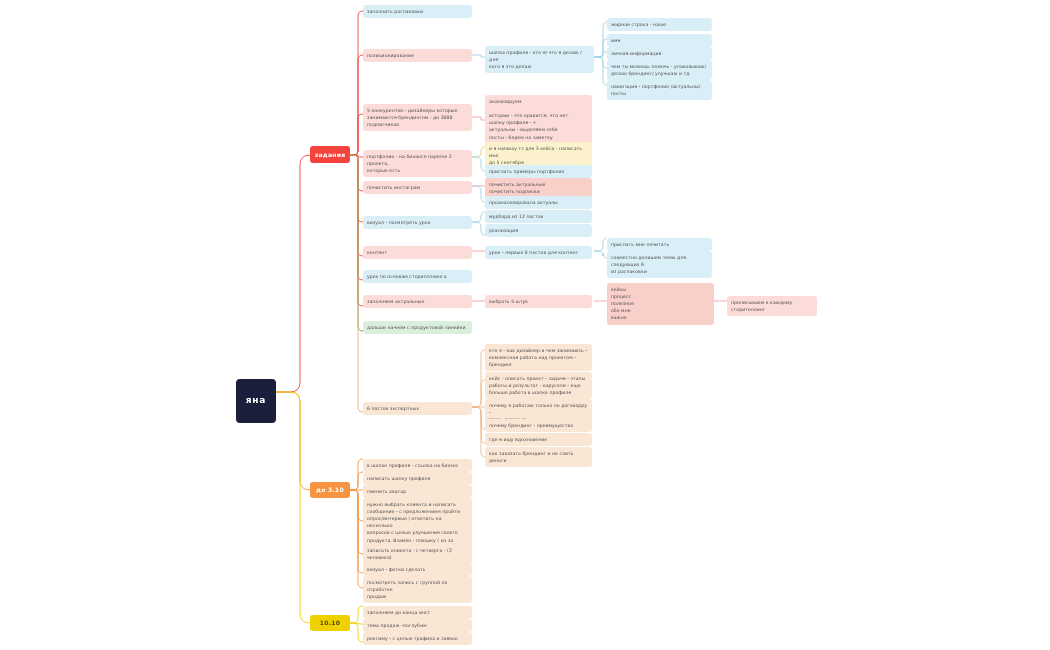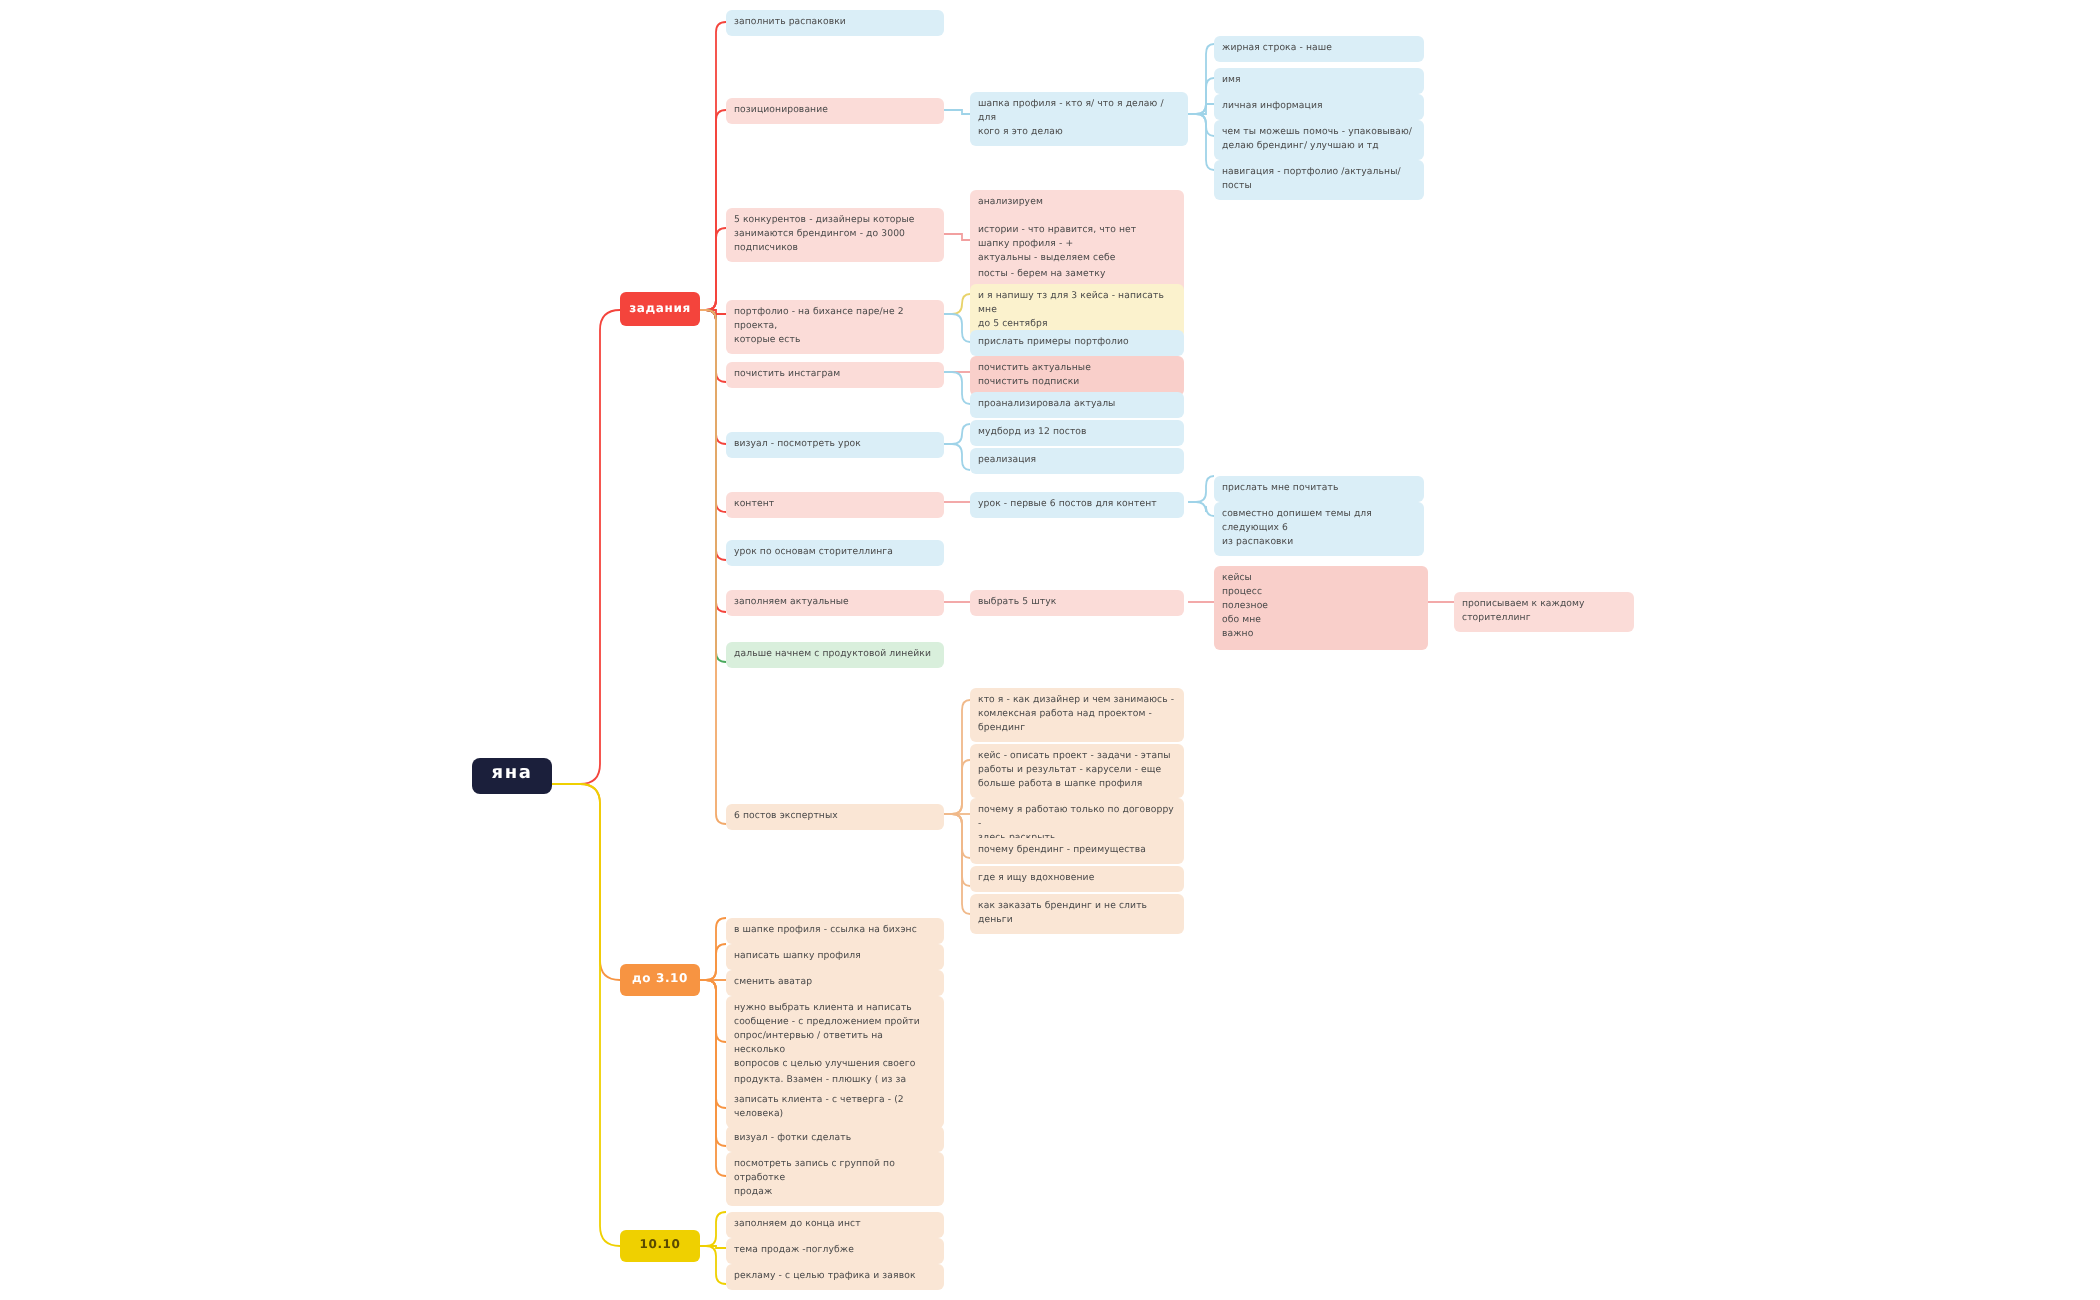"яна" div.node { height: 18px -> 44px }
